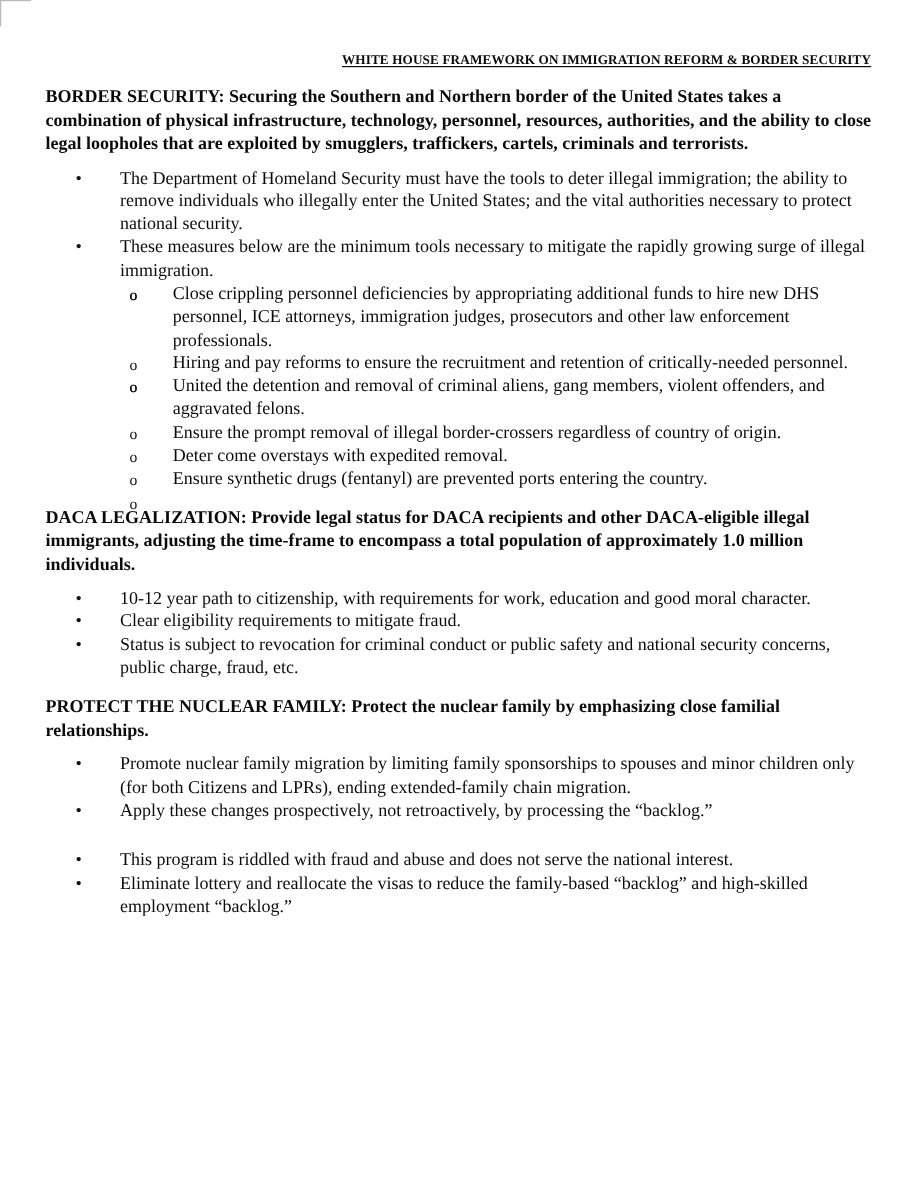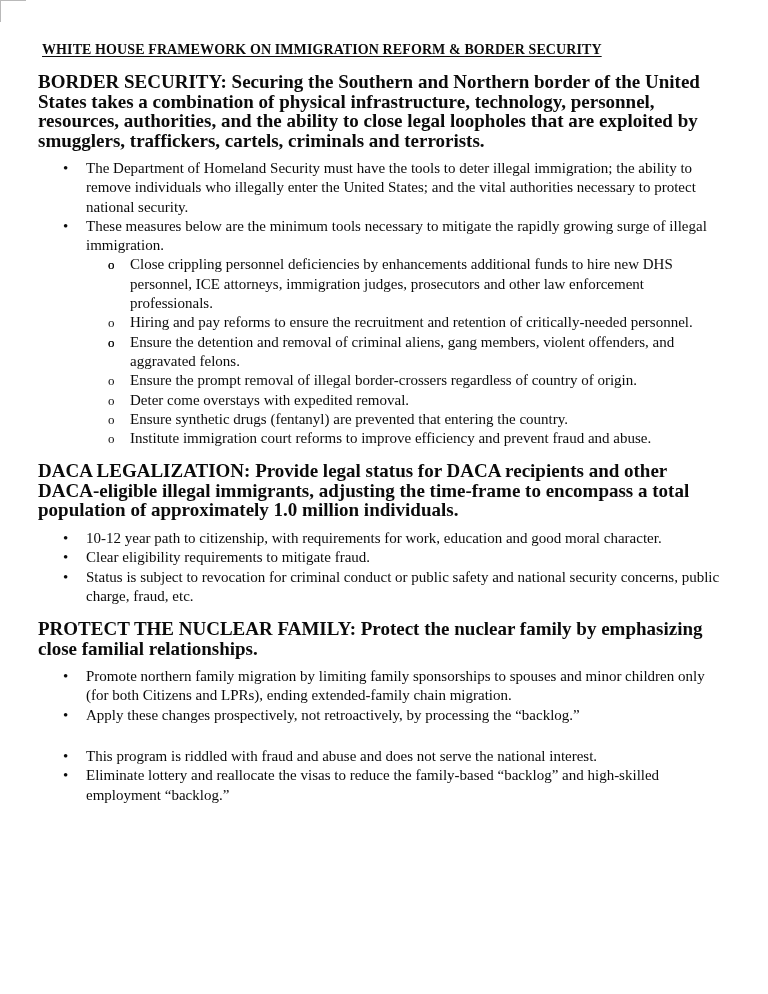"WHITE HOUSE FRAMEWORK ON IMMIGRATION" .doc-title { font-size: 14px -> 11px; text-align: left -> right }
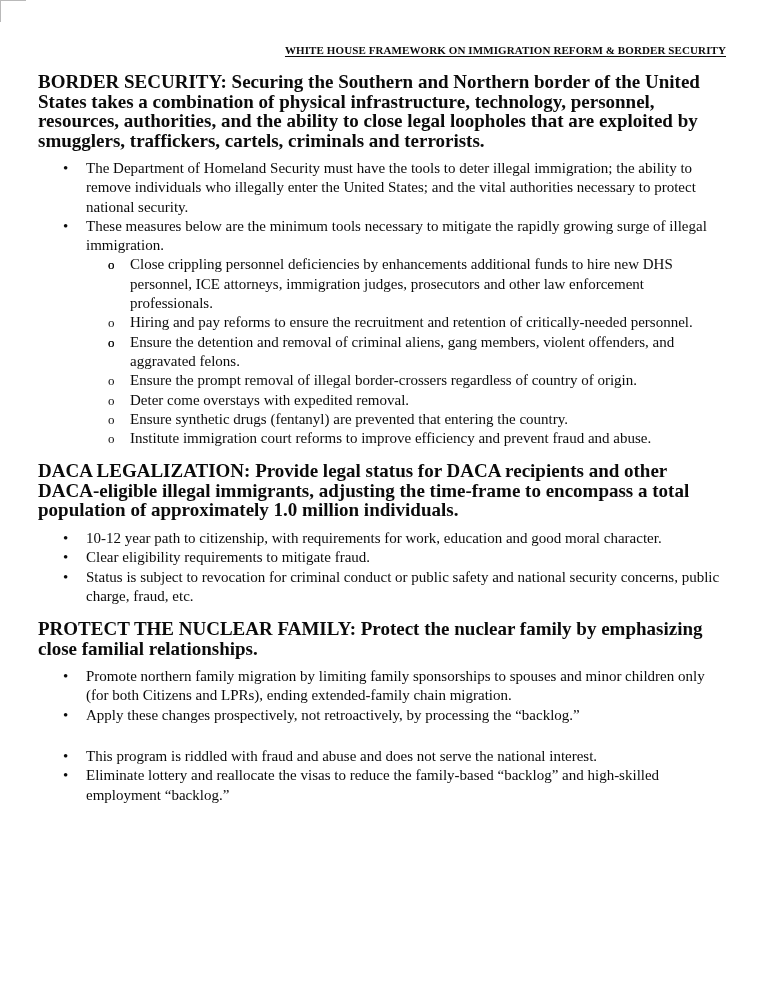"BORDER SECURITY: Securing the Southern" .section-head { font-size: 19px -> 15px }
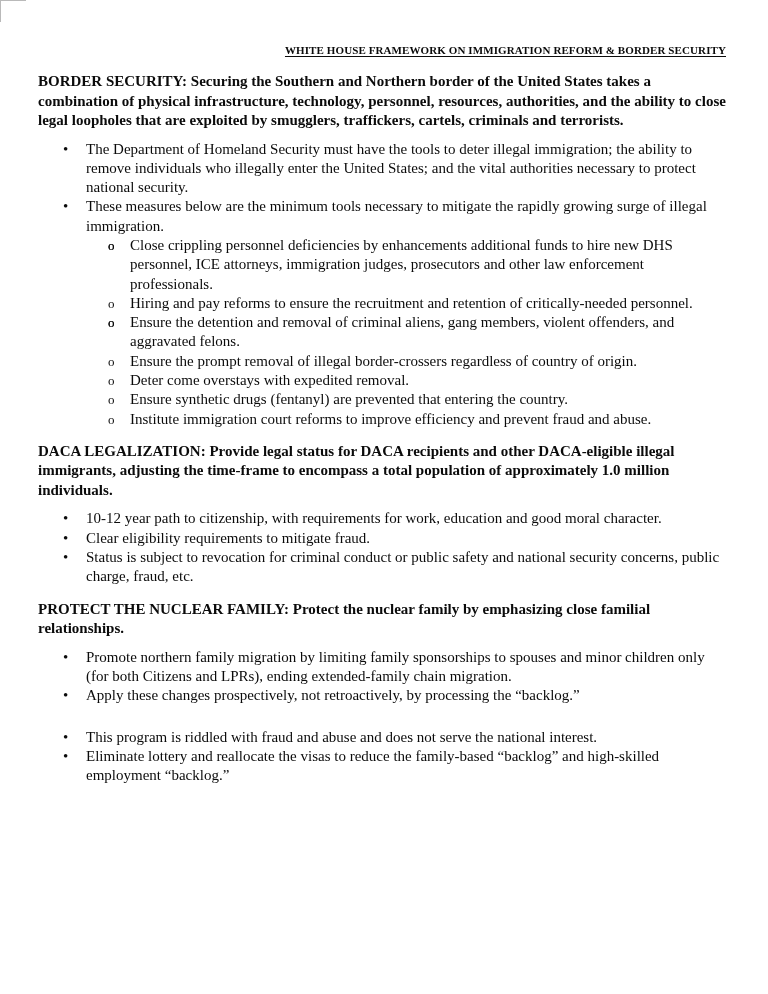"The Department of Homeland Security" .body-text { margin-left: none -> 14px }
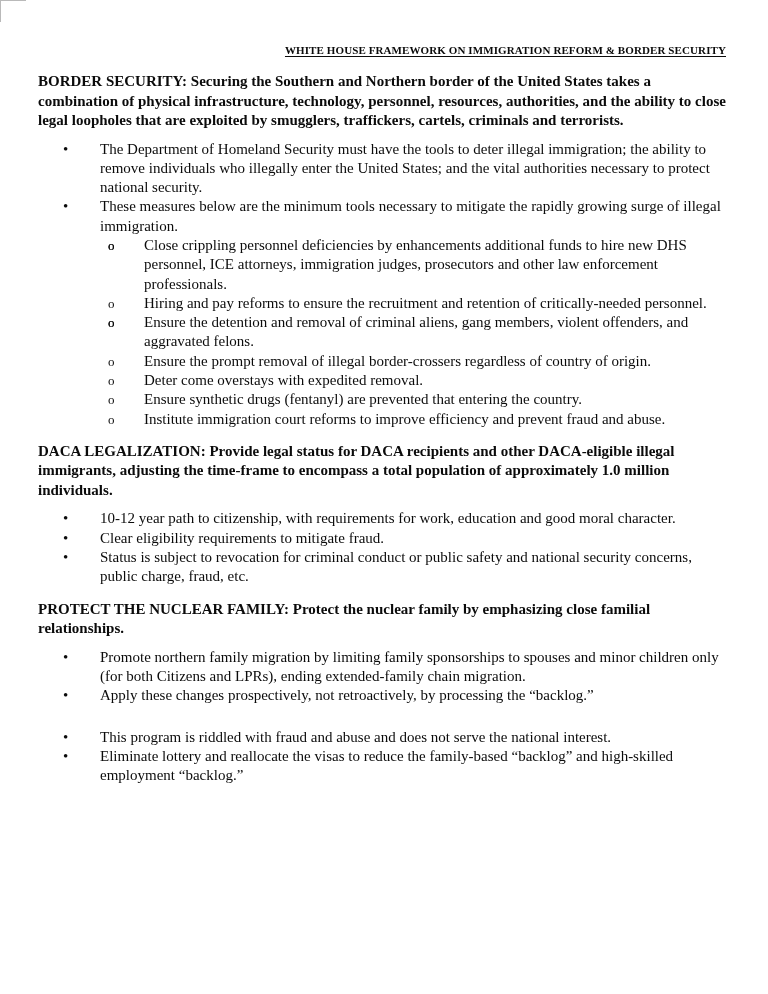"Close crippling personnel deficiencies" span.body-text { text: enhancements -> appropriating }
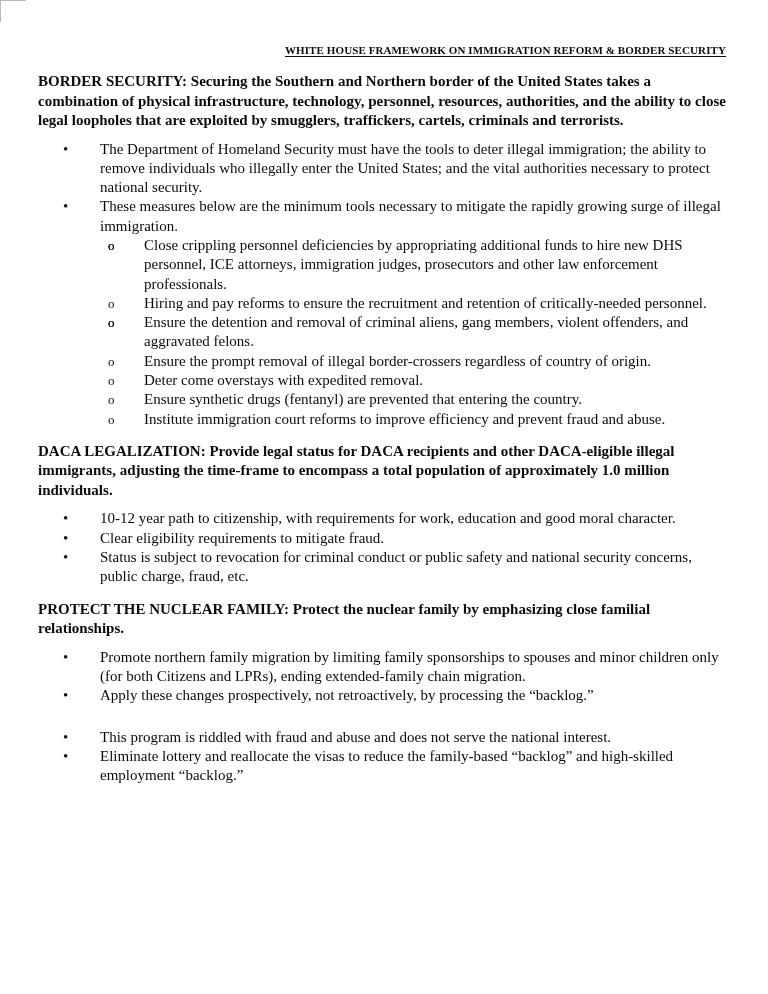"Ensure the detention and removal" span.body-text { text: Ensure -> United }
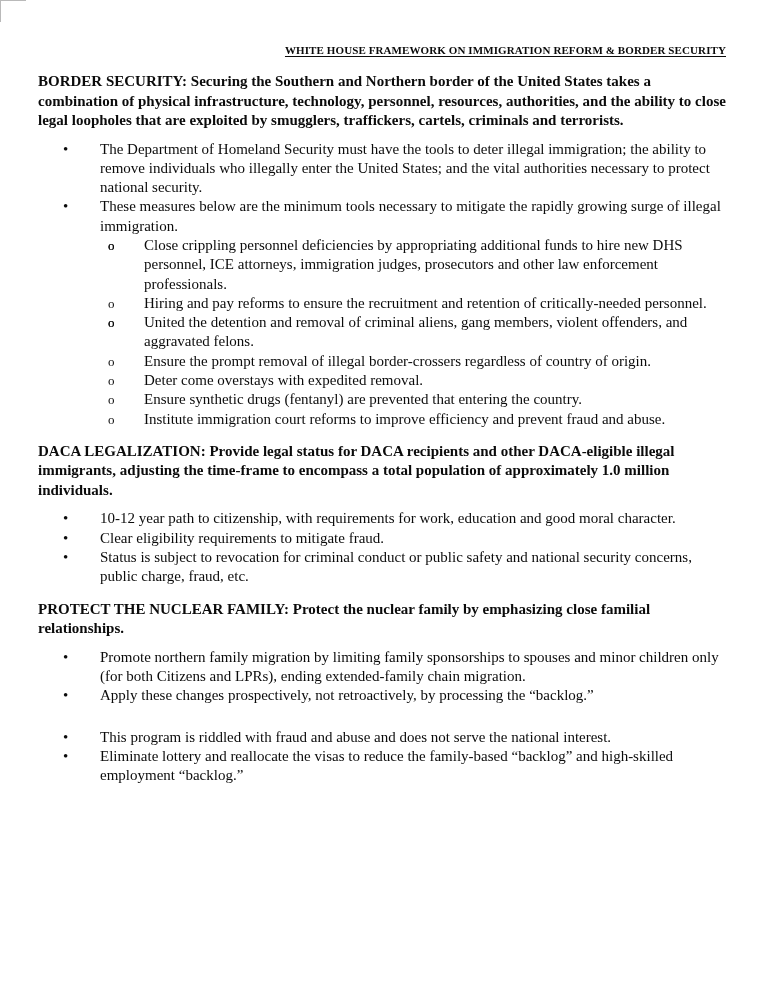"Ensure synthetic drugs (fentanyl) are" span.body-text { text: that -> ports }
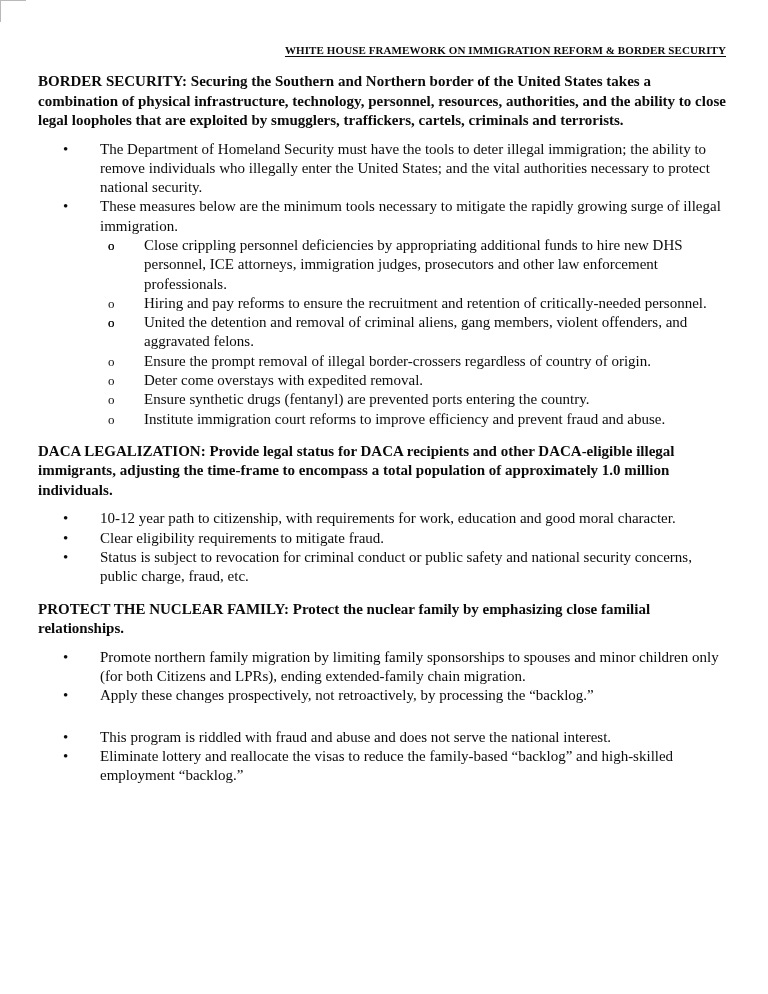"Institute immigration court reforms to" span.body-text { html: <span>Institute immigration court reforms to improve efficiency and prevent fraud and abuse.</span> -> none }
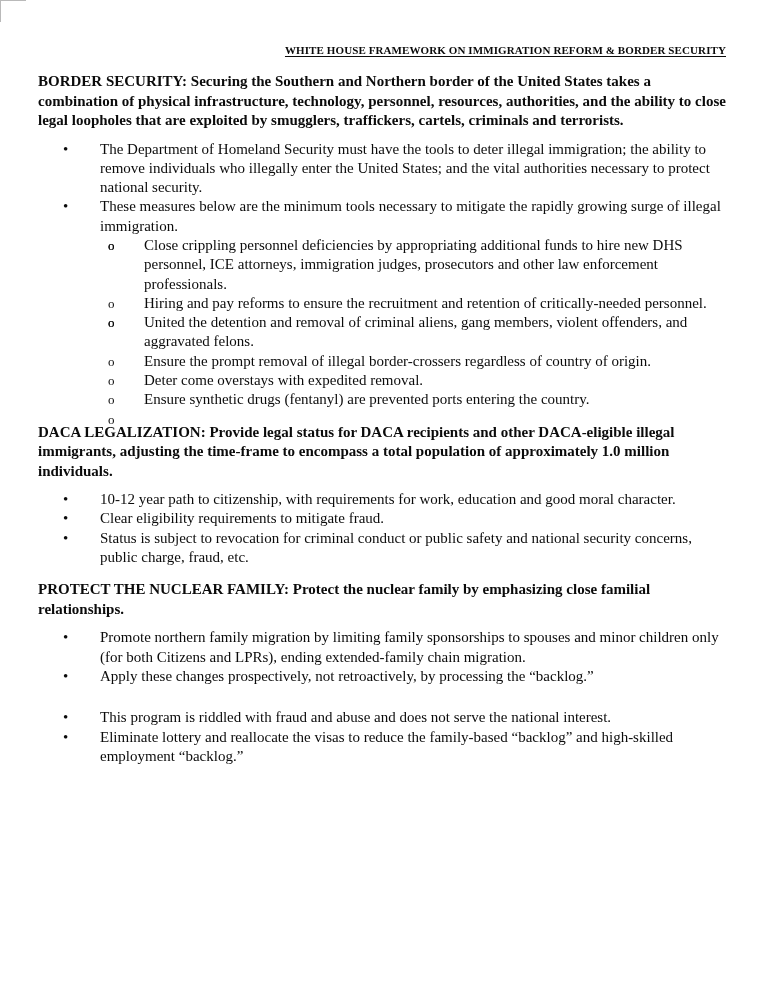"Promote northern family migration by" span.body-text { text: northern -> nuclear }
